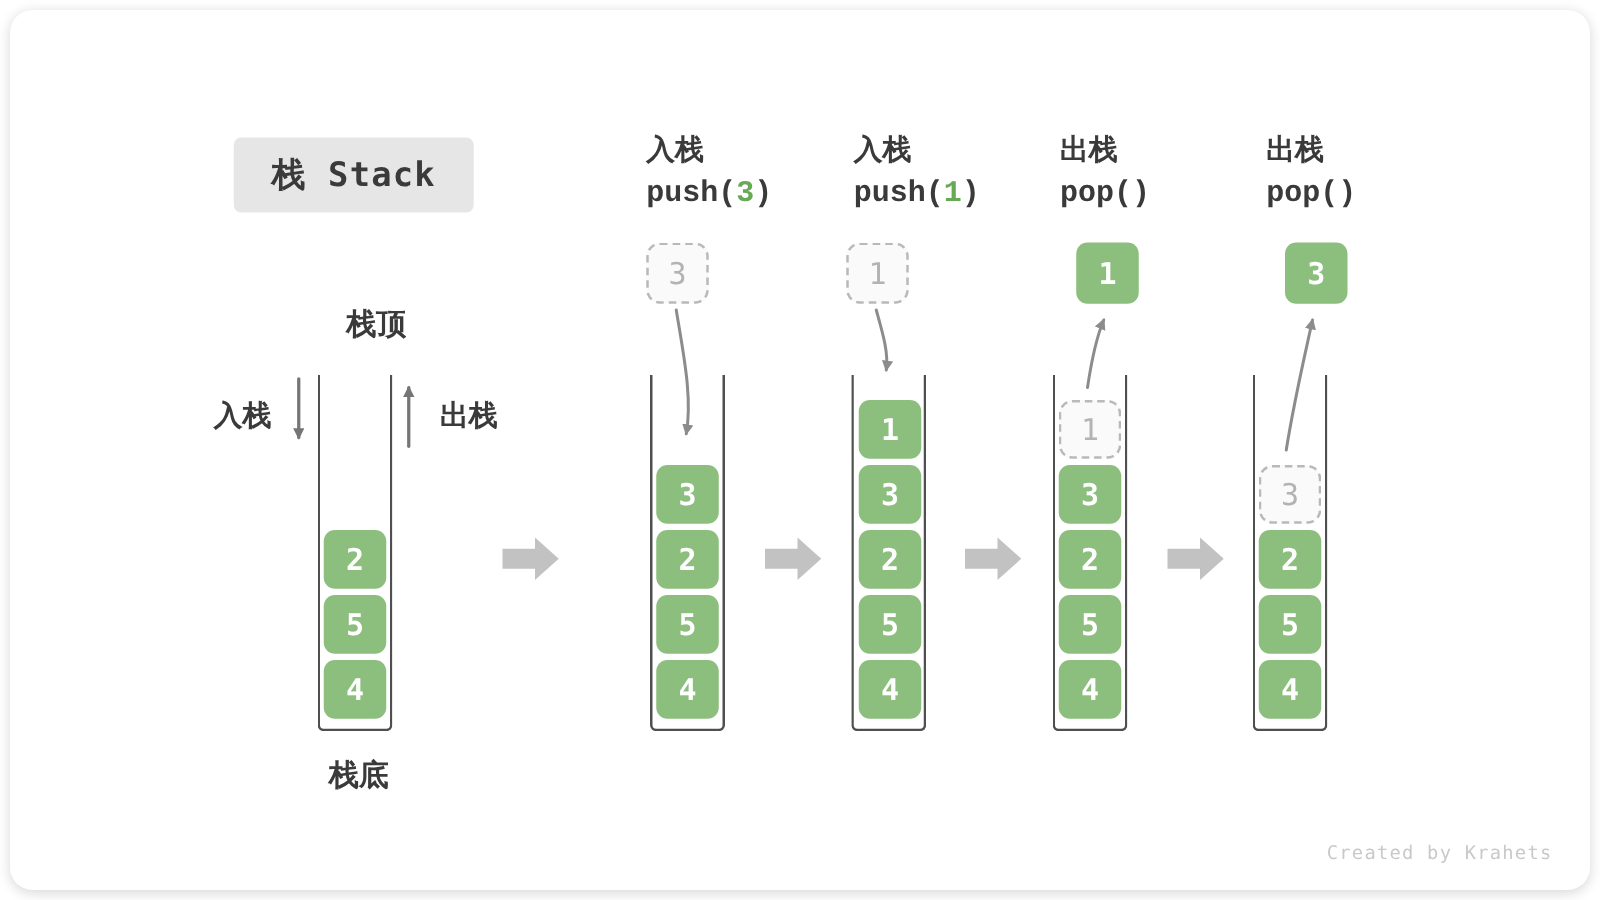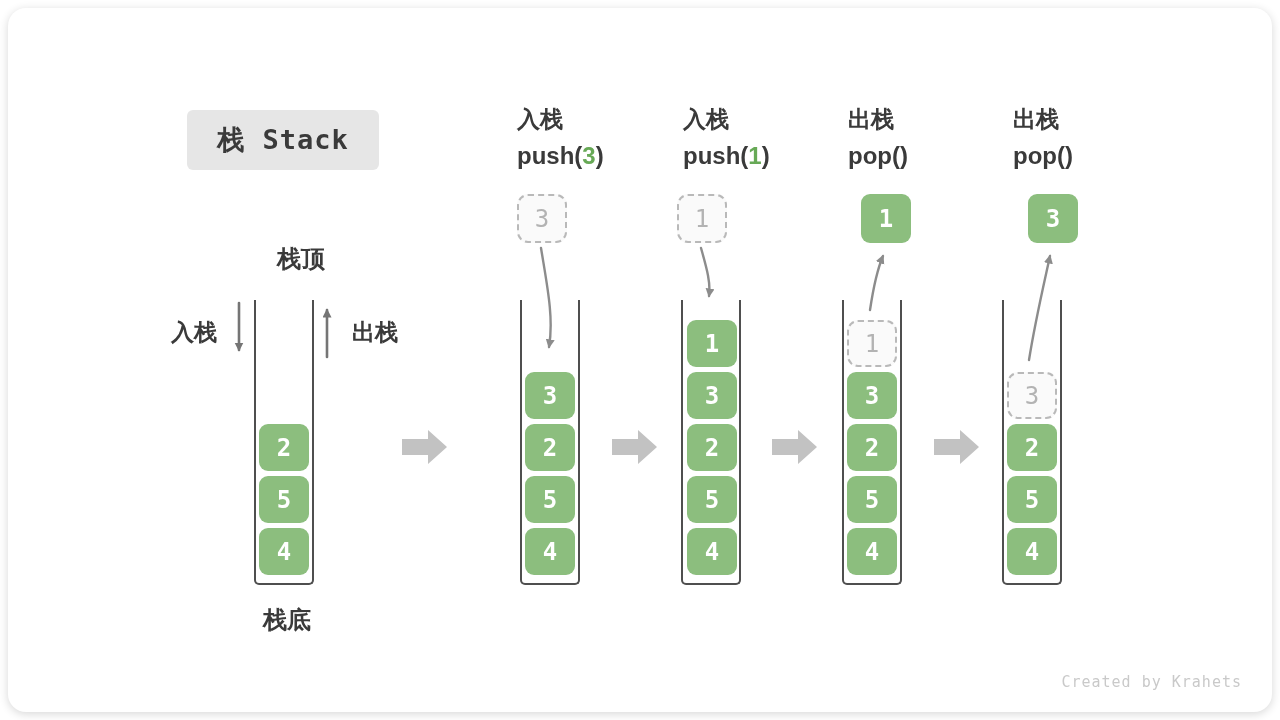"push(3)" .op-code { font-family: Liberation Sans, sans-serif -> Liberation Mono, monospace }
